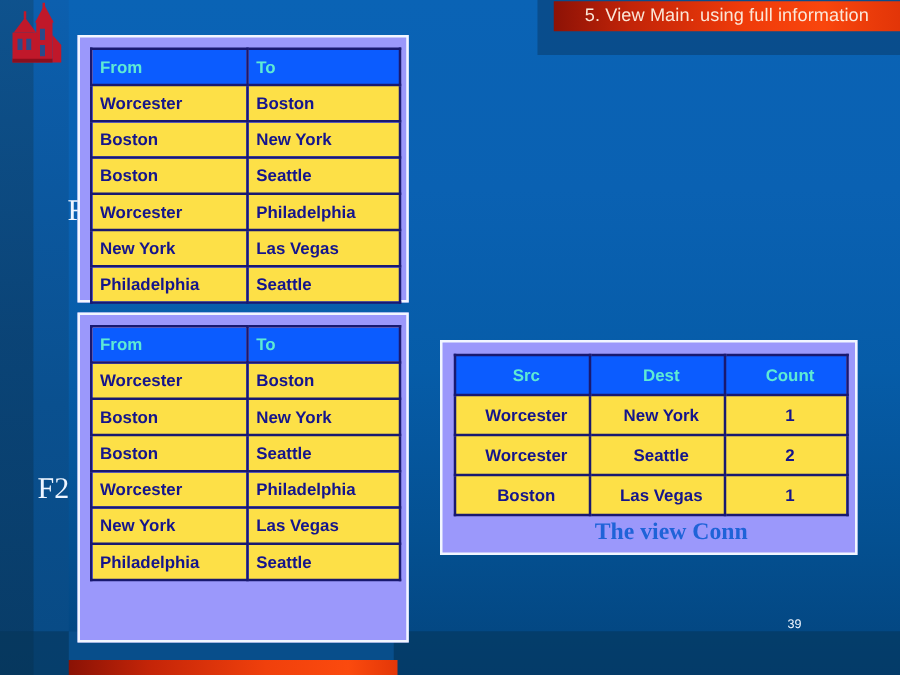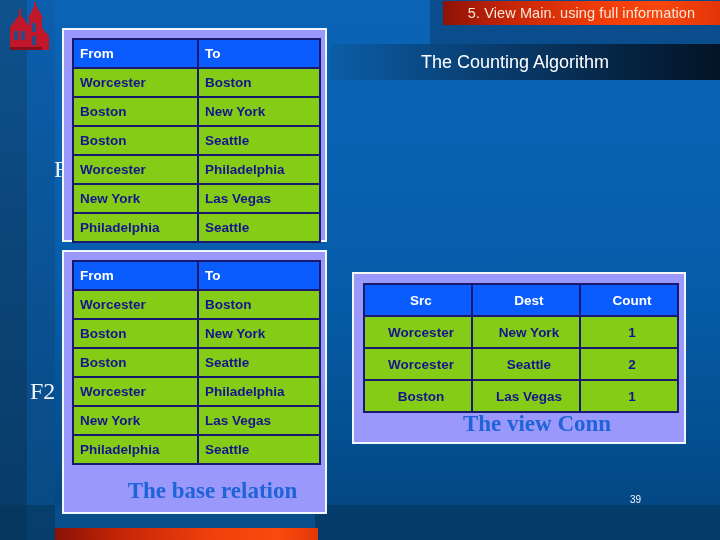"From" table.rel th { color: #ffffff -> #5eead4 }
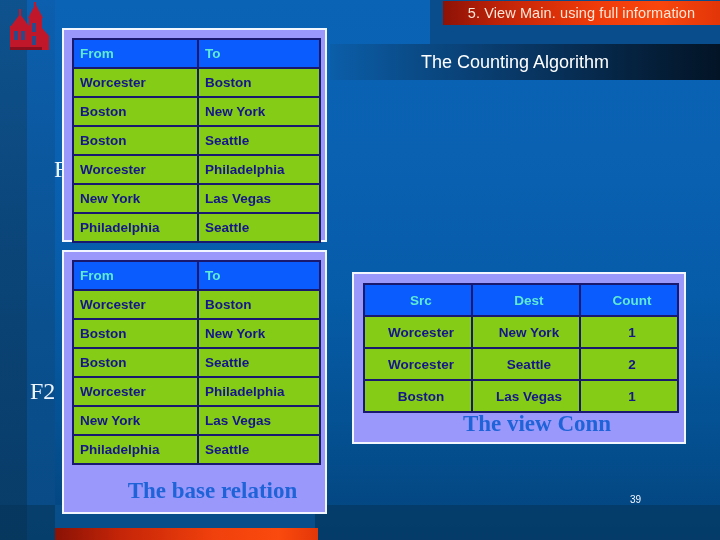"The Counting Algorithm" div.navy-bar { html: <div> <div>The Counting Algorithm</div> </div> -> none }
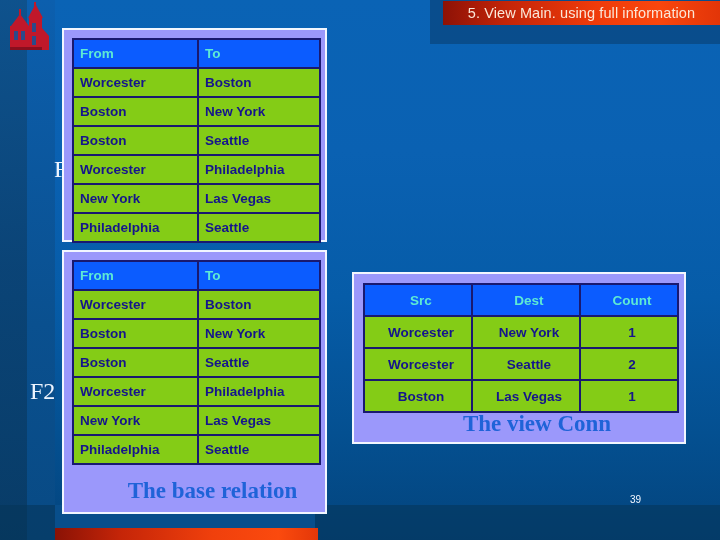"Worcester" table.rel td, table.rel th { background: #84cc16 -> #fde047 }
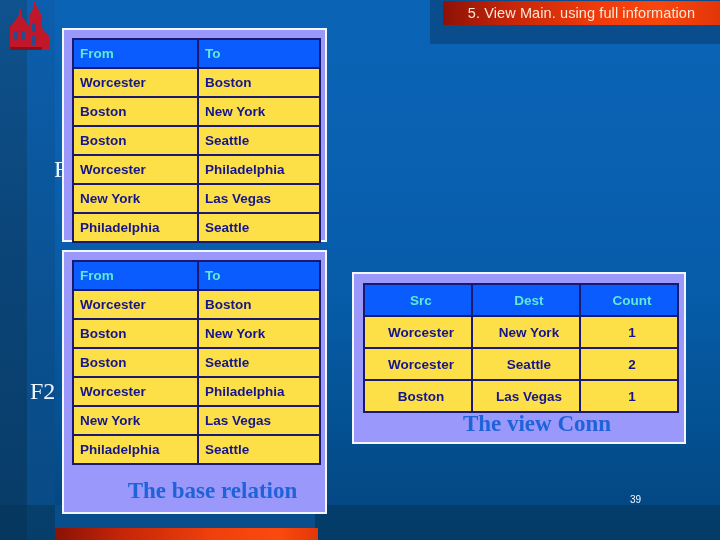"The view Conn" .caption { font-size: 23px -> 19px }
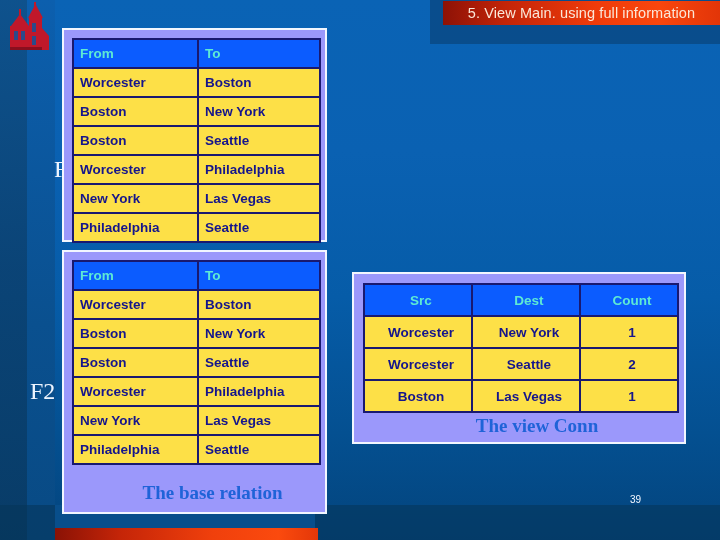"The base relation" div.caption { html: <div>The base relation</div> -> none }
